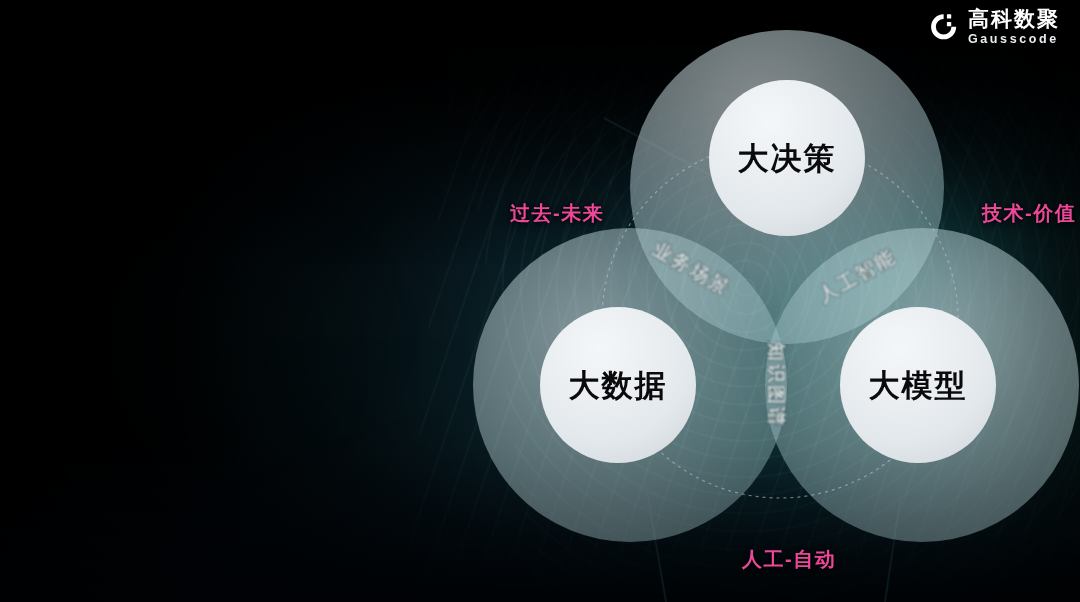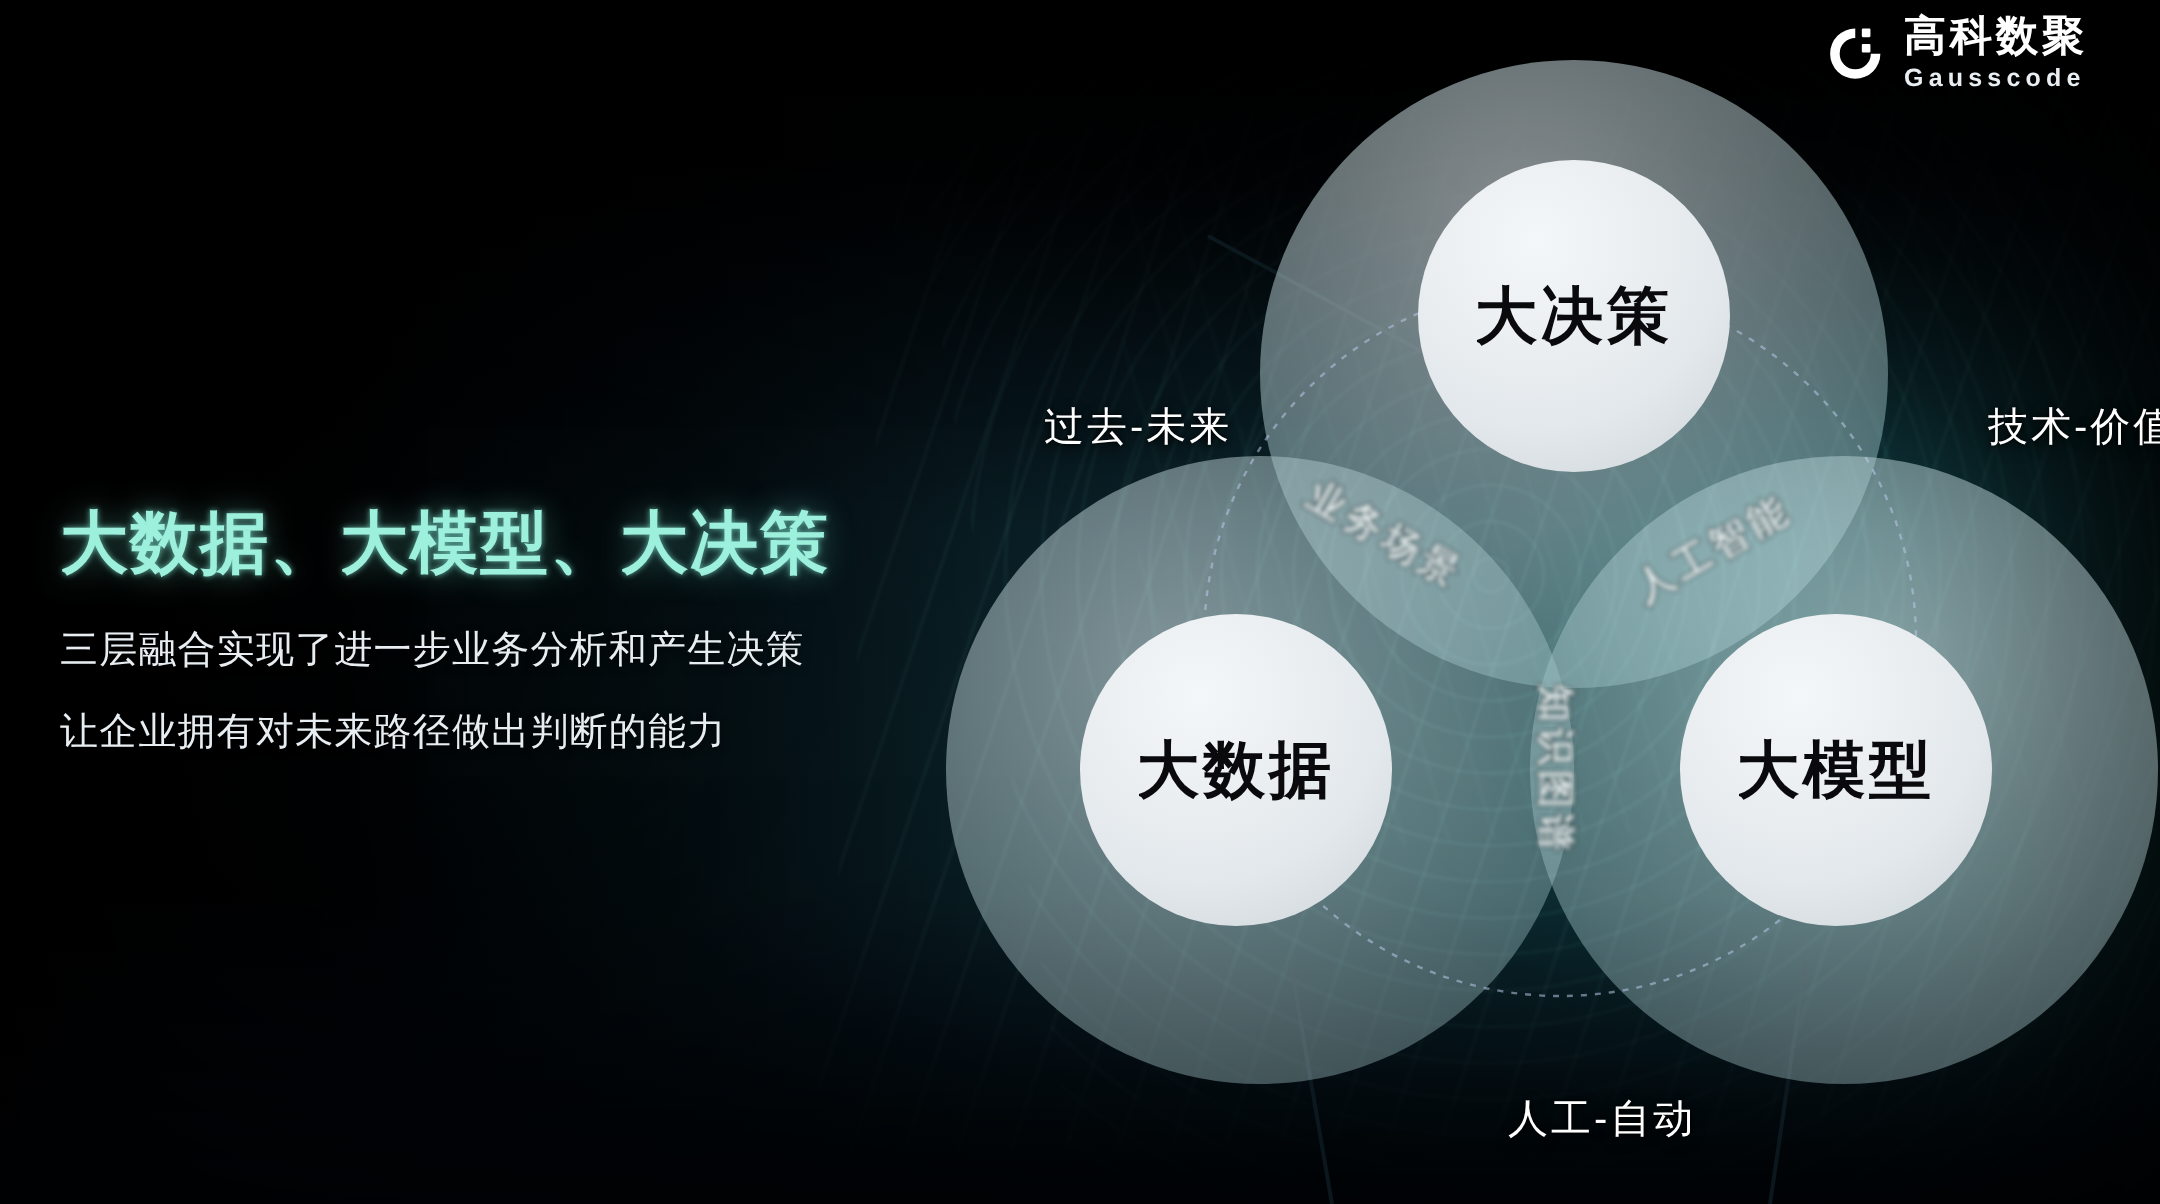"高科数聚" .logo { right: 36px -> 20px }
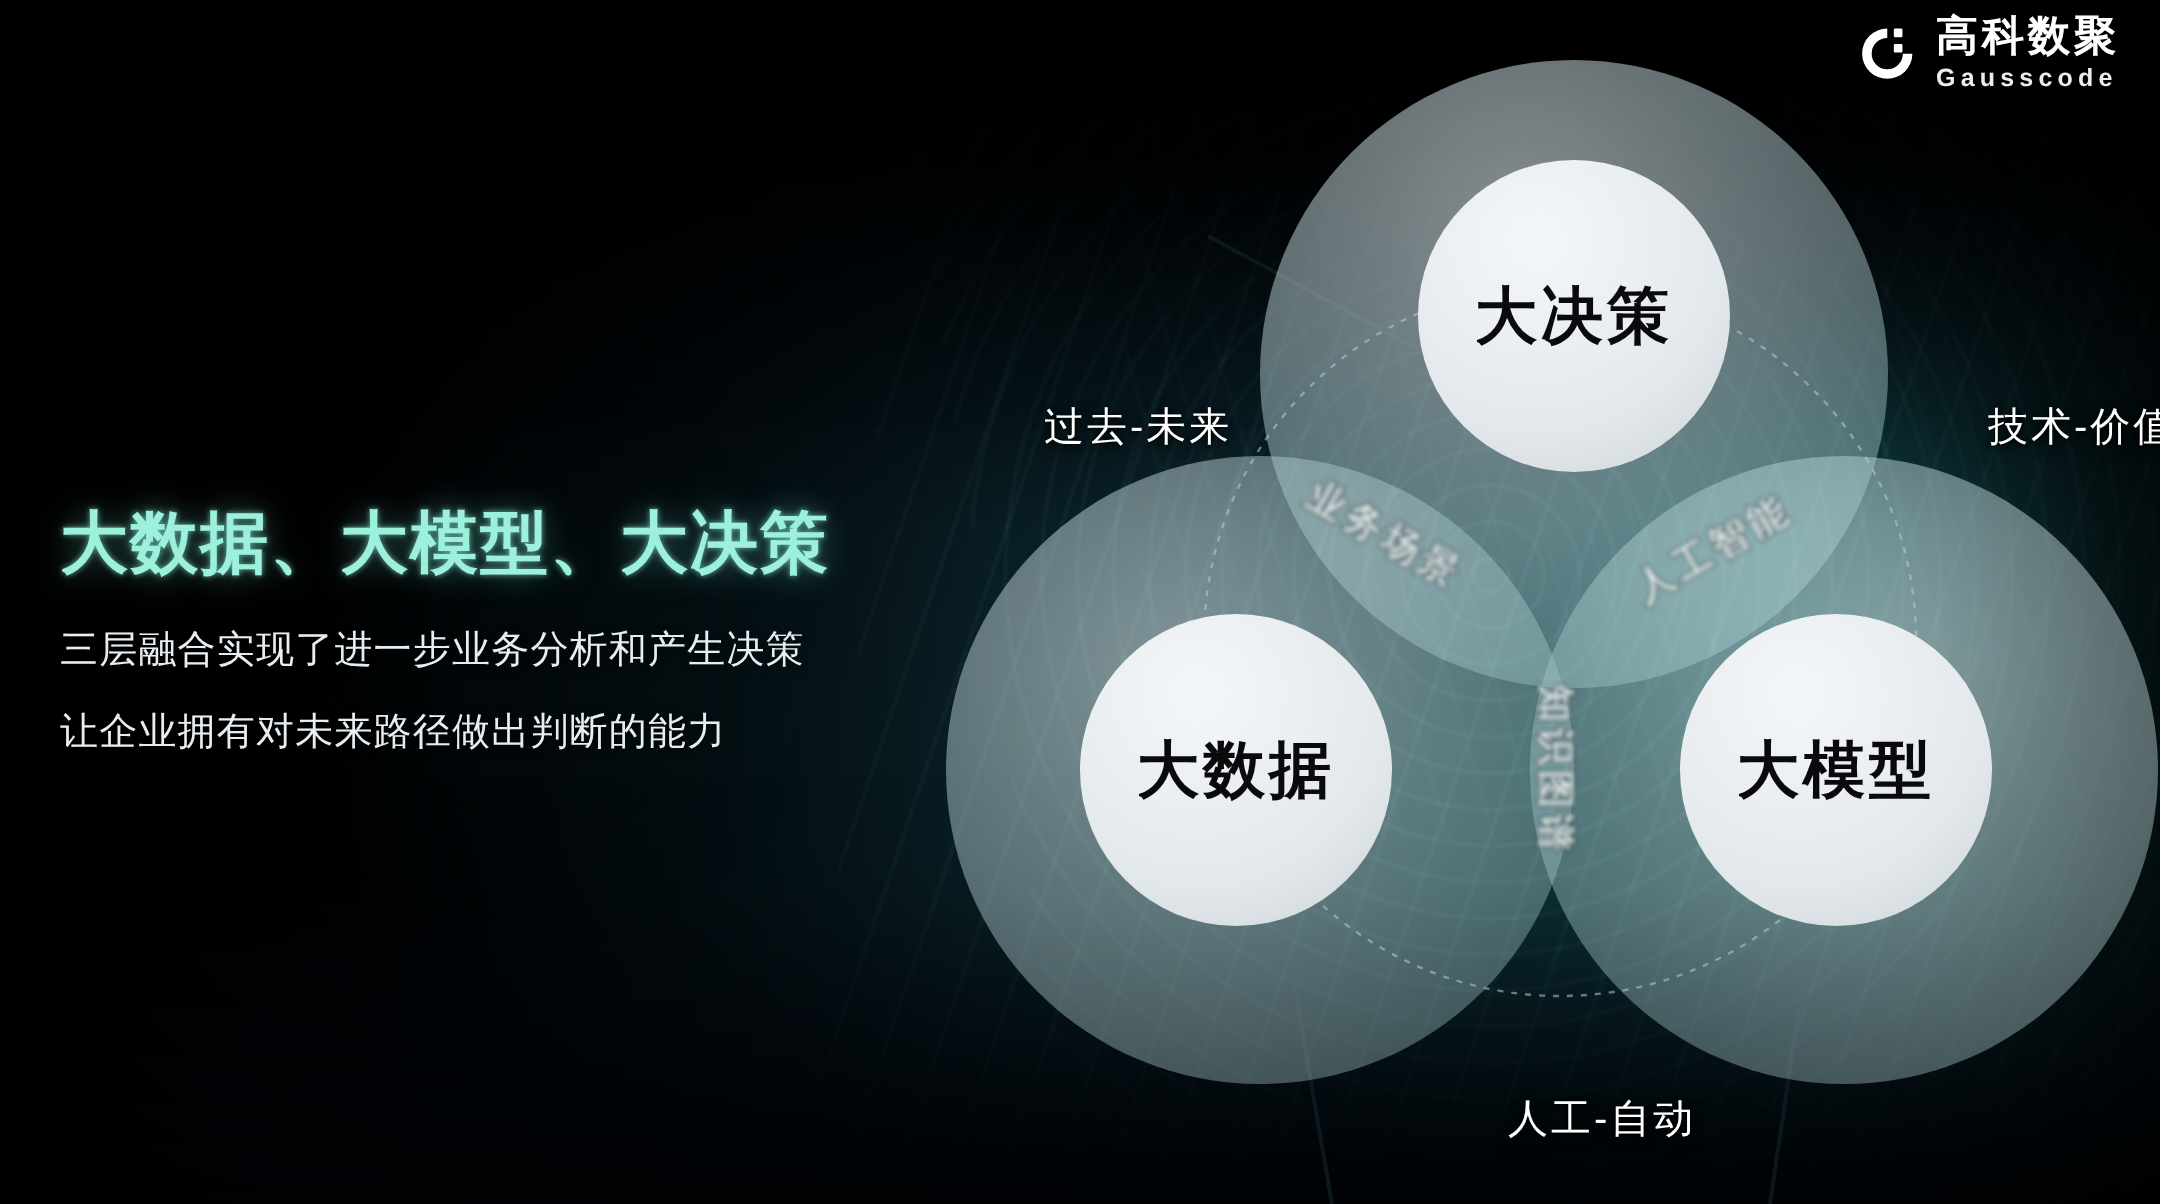"过去-未来" .outer-label { color: #ffffff -> #ec4899; font-weight: 400 -> 700; margin-left: 12px -> none }
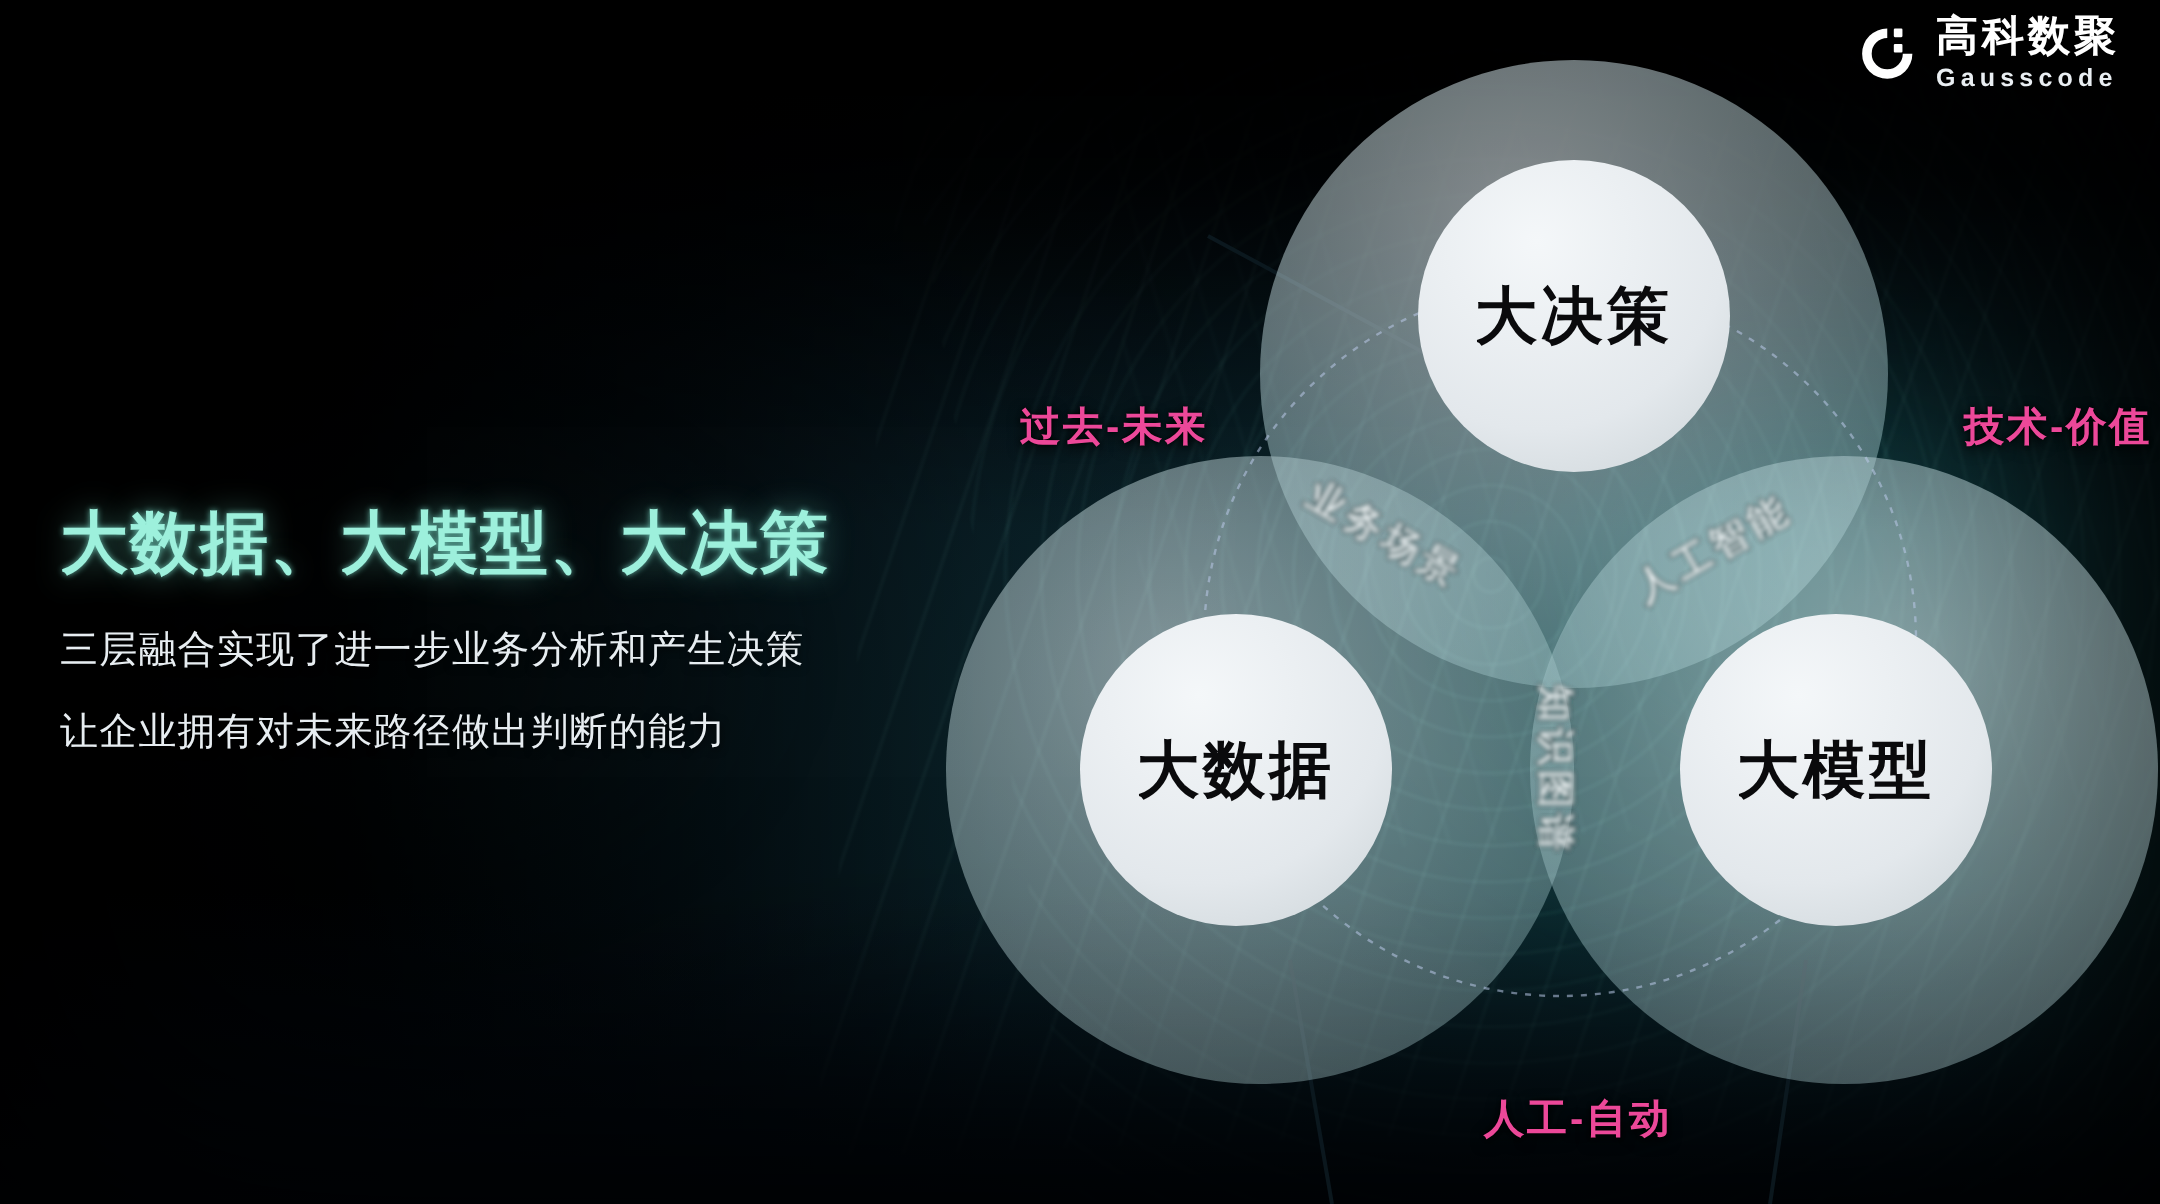"大数据、大模型、大决策" div.left-block { html: <div> <h1>大数据、大模型、大决策</h1> <p>三层融合实现了进一步业务分析和产生决策</p> <p>让企业拥有对未来路径做出判断的能力</p> </div> -> none }
